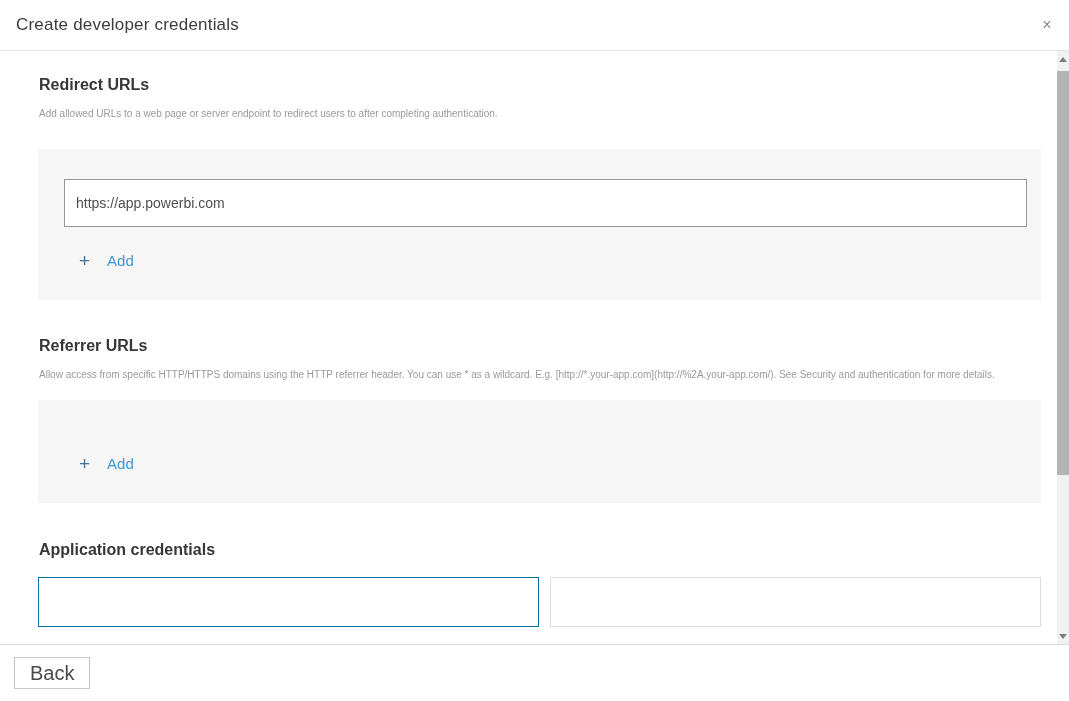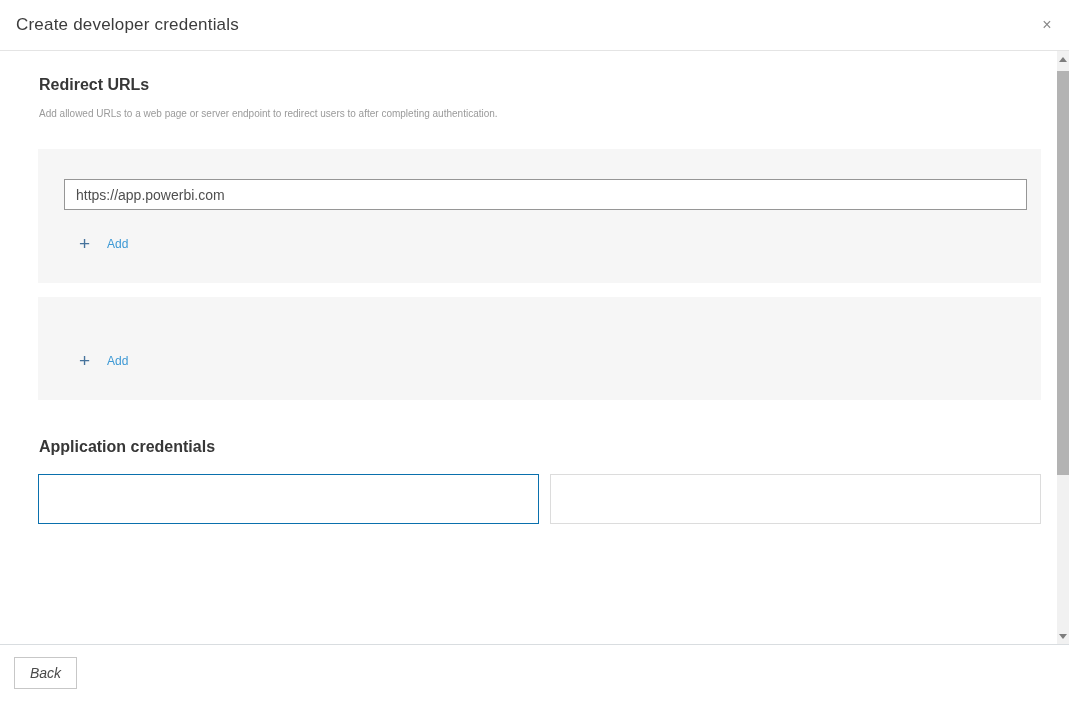"https://app.powerbi.com" .url-input { height: 31px -> 48px }
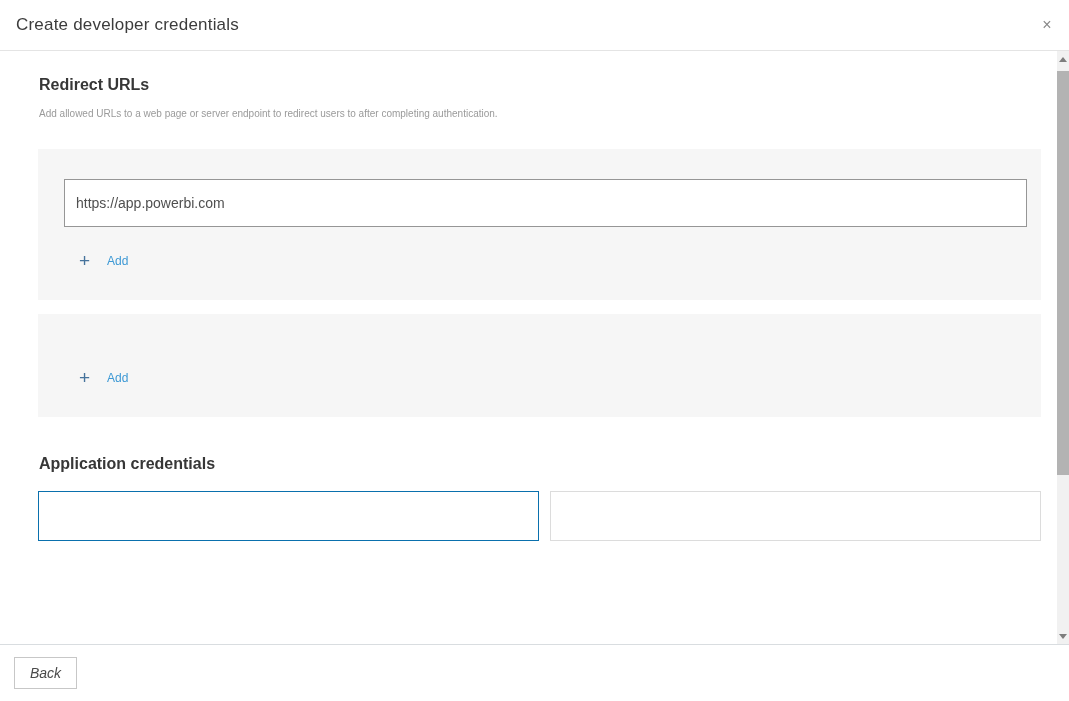"Add" .add-label { font-size: 12px -> 15px }
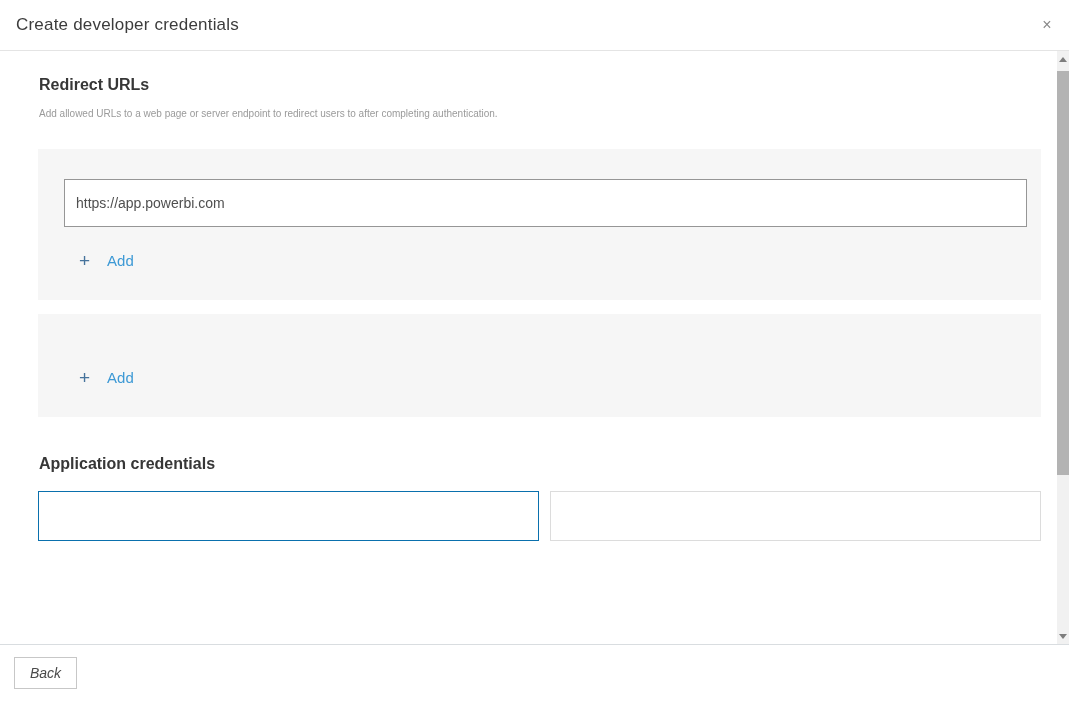"Referrer URLs" h2.section-heading { html: none -> <h2>Referrer URLs</h2> }
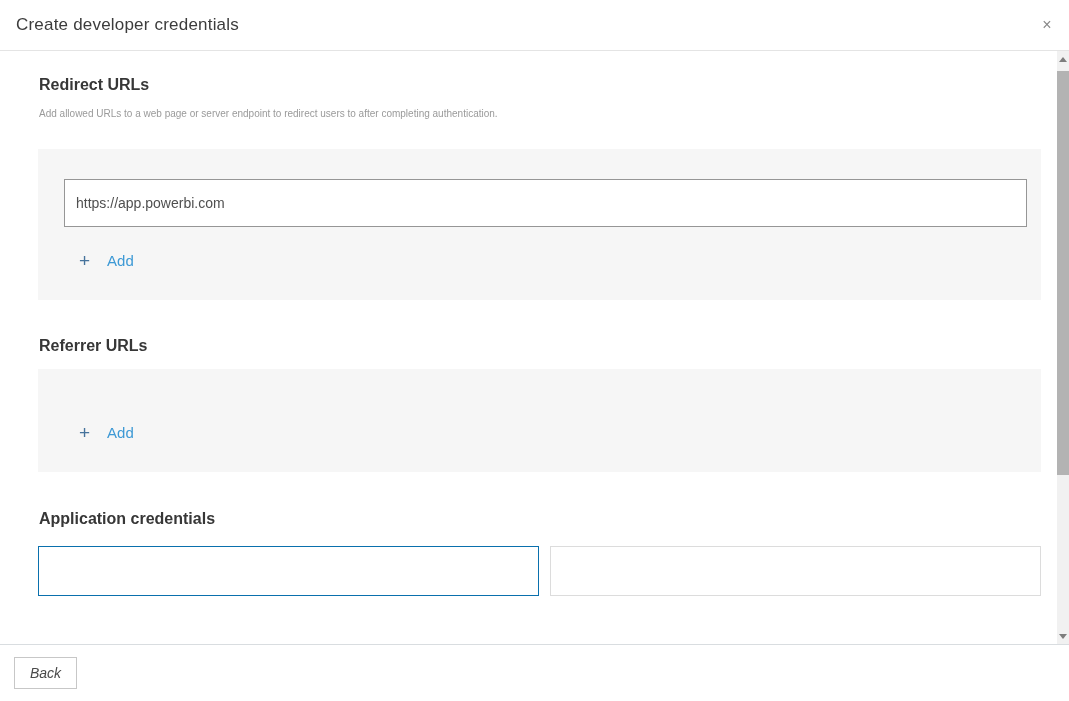"Allow access from specific HTTP/HTTPS" p.section-desc { html: none -> <p>Allow access from specific HTTP/HTTPS domains using the HTTP referrer header. You can use * as a wildcard. E.g. [http://*.your-app.com](http://%2A.your-app.com/). See Security and authentication for more details.</p> }
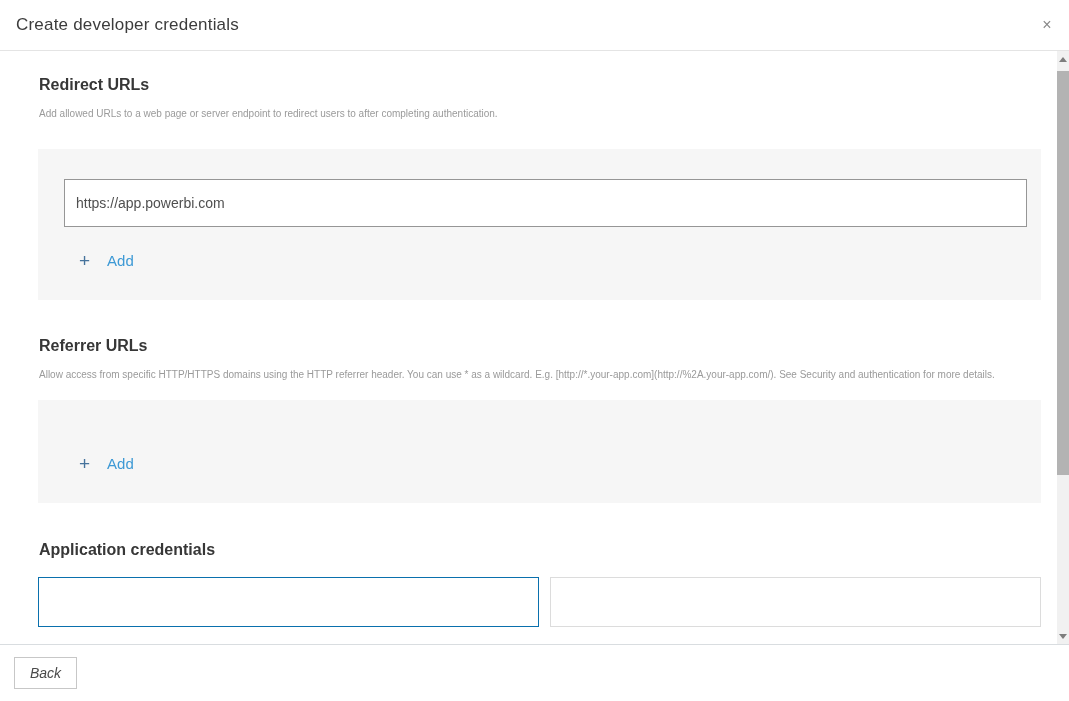"Back" .btn { font-size: 14px -> 20px; font-style: italic -> none }
